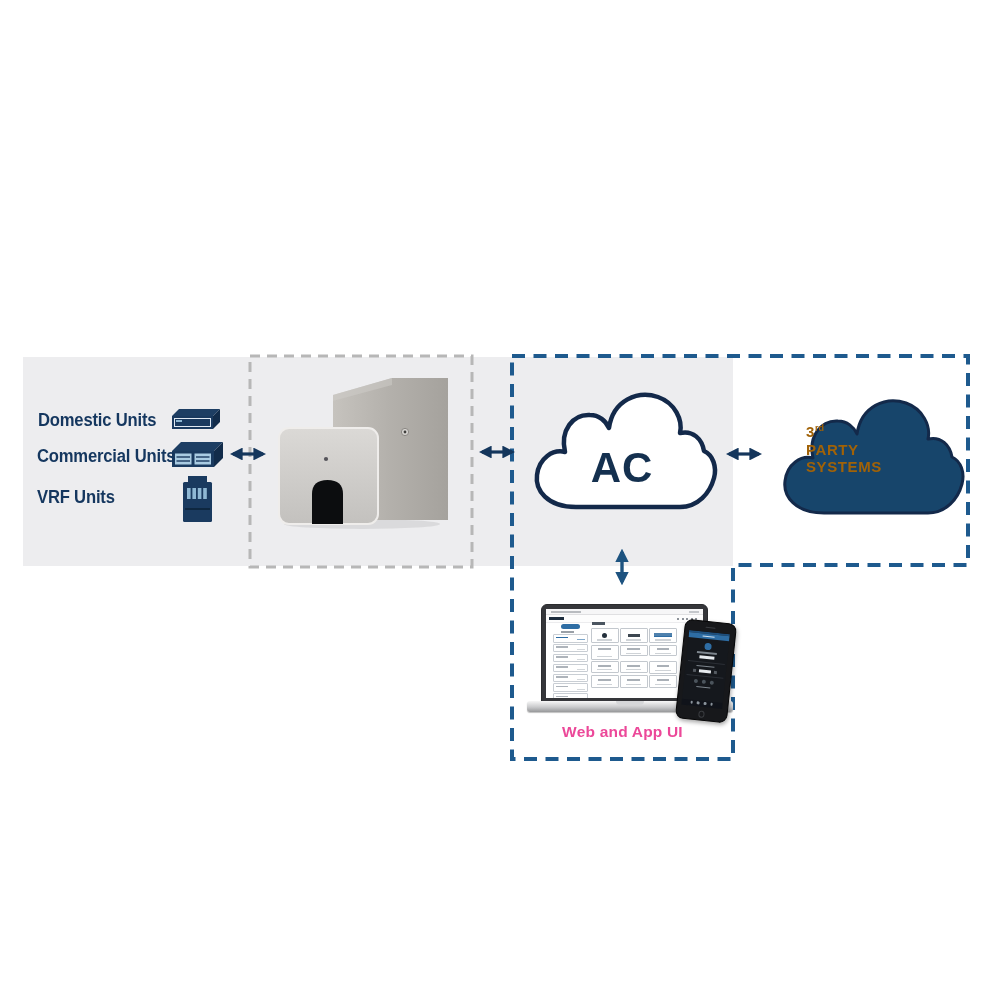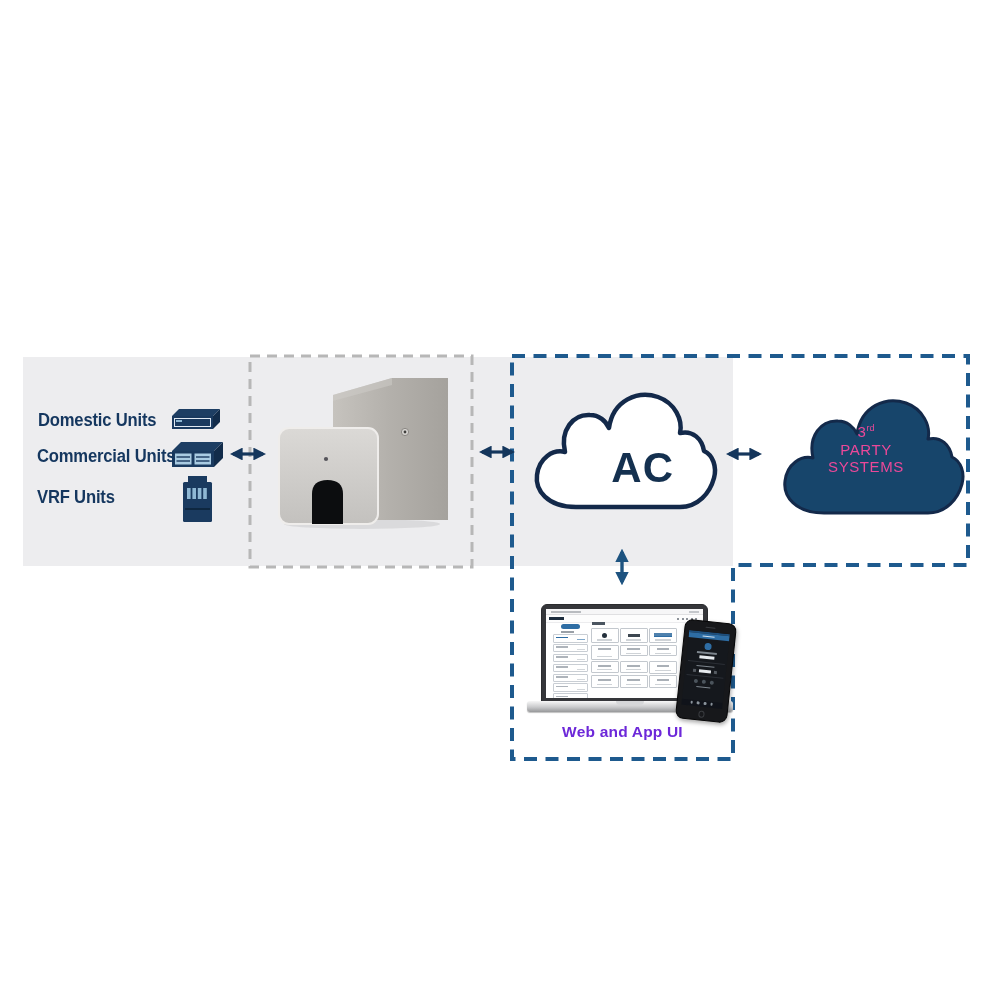"3rd" .tp-label { color: #ec4899 -> #a16207; font-weight: 400 -> 700; text-align: center -> left }
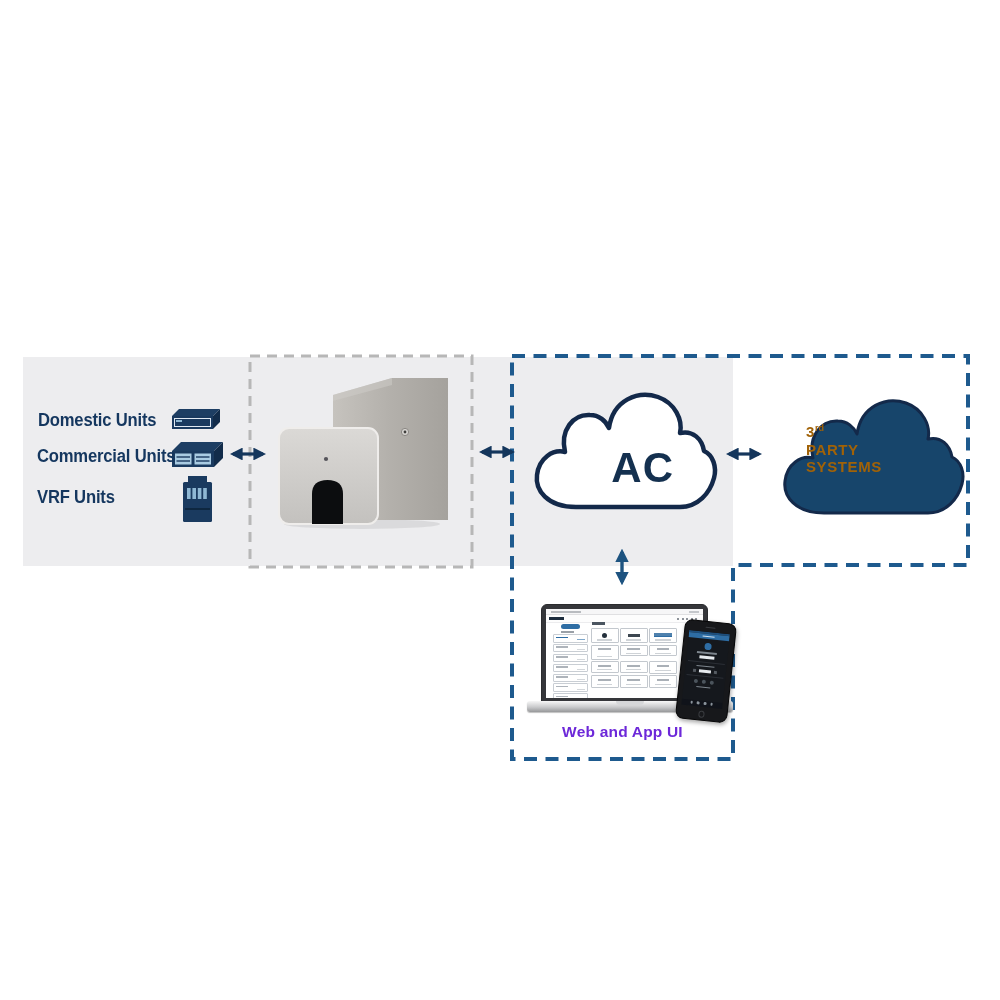"AC" .ac-label { text-align: right -> center }
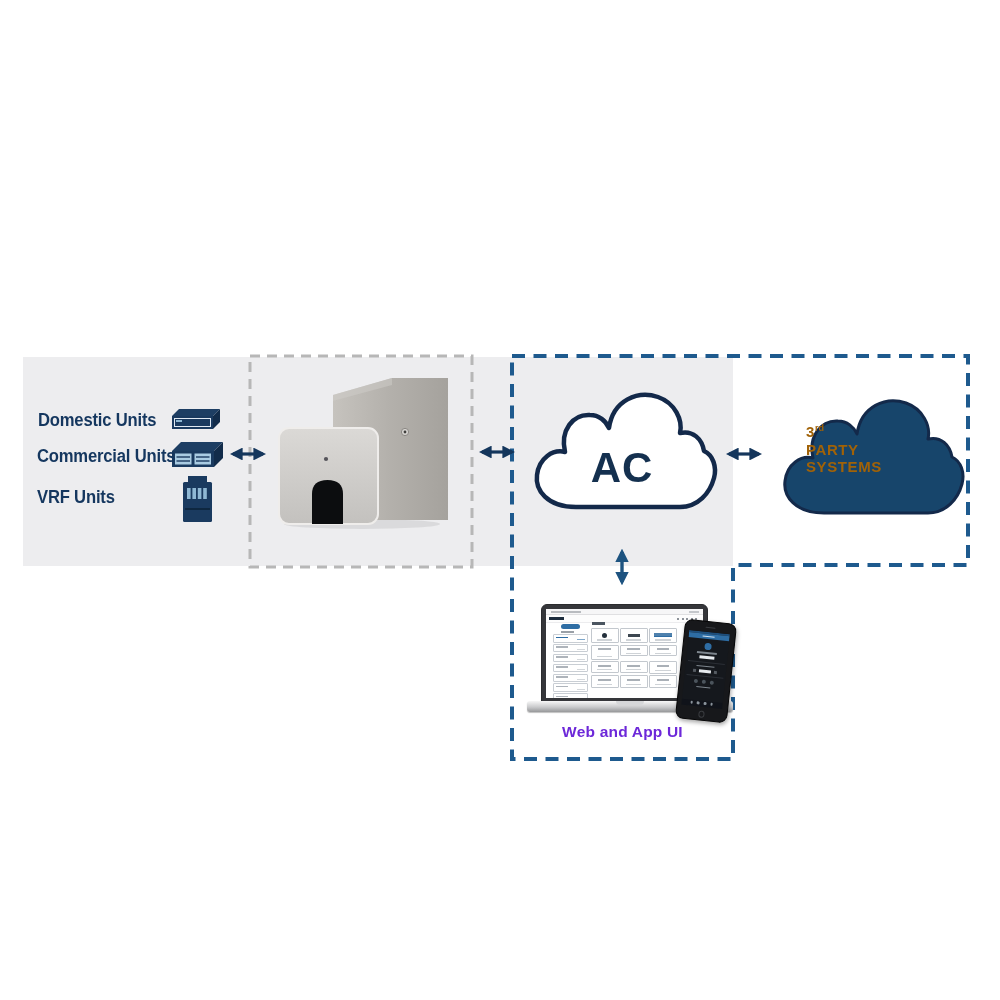"Web and App UI" .caption { color: #6d28d9 -> #ec4899 }
